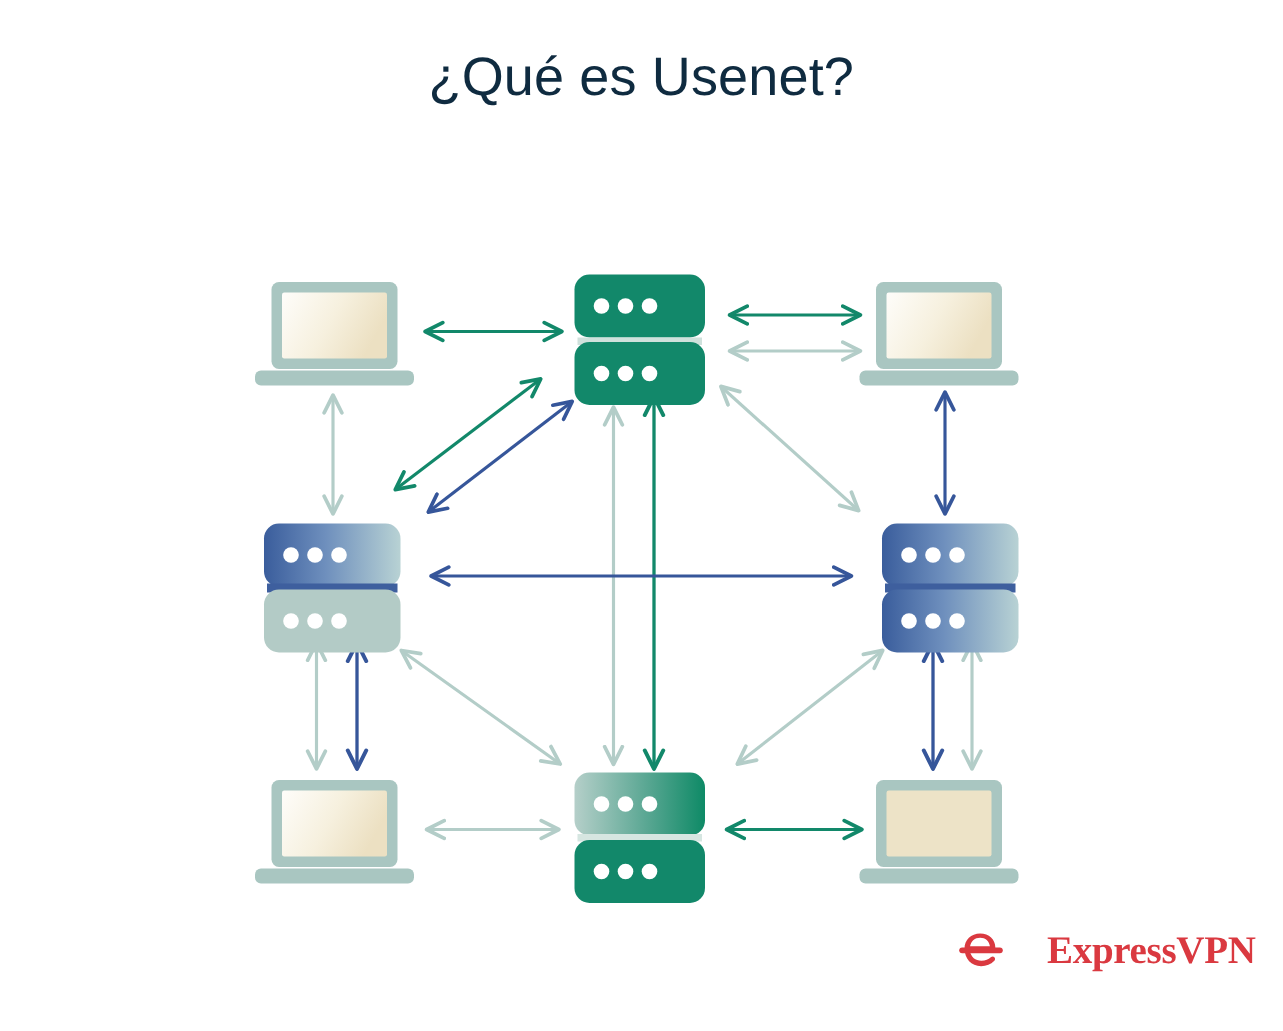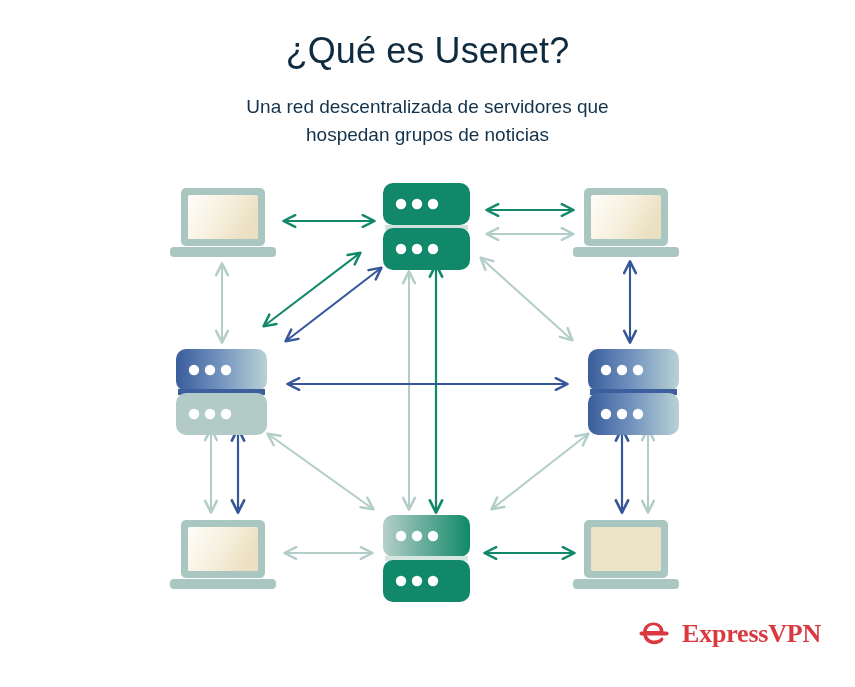"Una red descentralizada de servidores" div.subtitle { html: <div> <span>Una red descentralizada de servidores que</span> <span>hospedan grupos de noticias</span> </div> -> none }
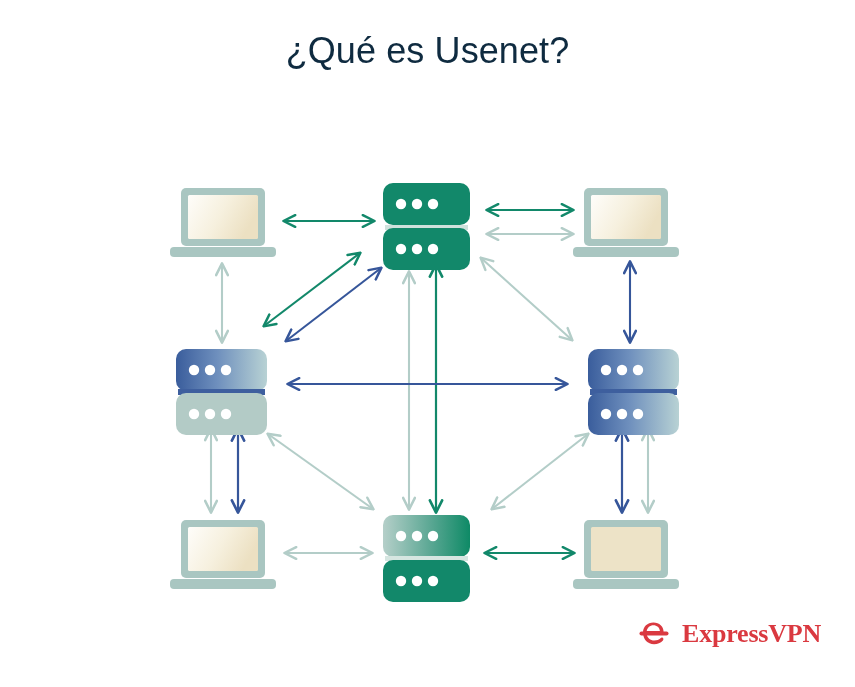"ExpressVPN" .logo { gap: 11px -> 27px }
